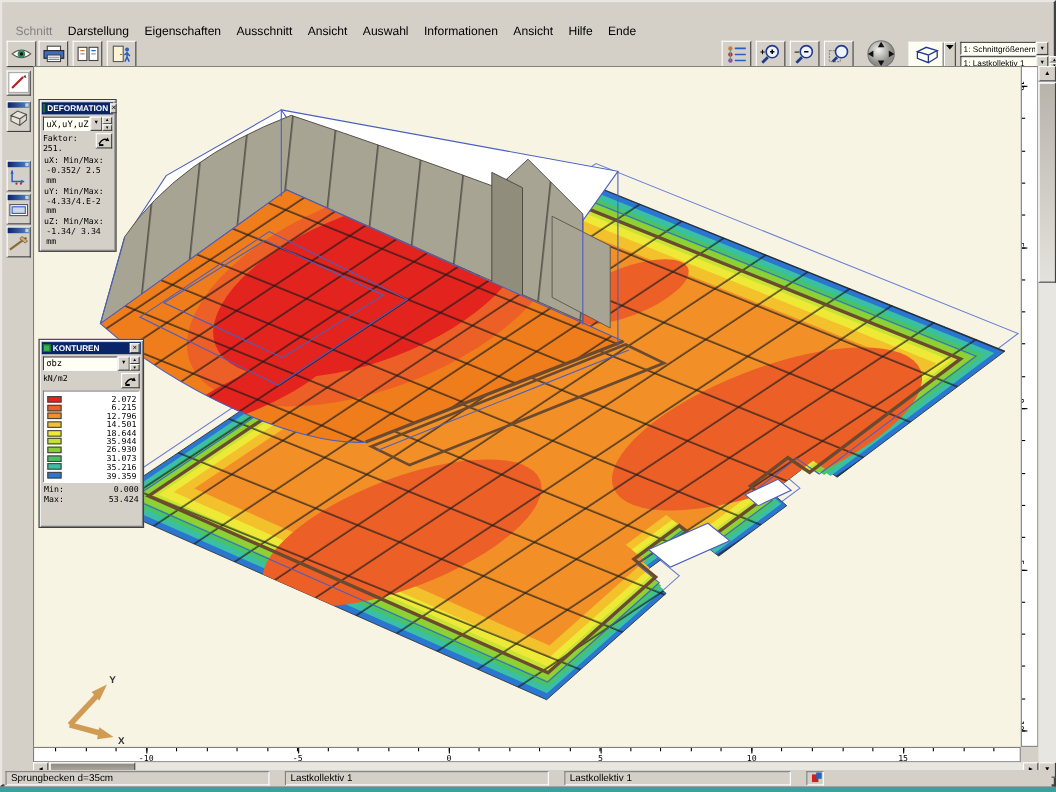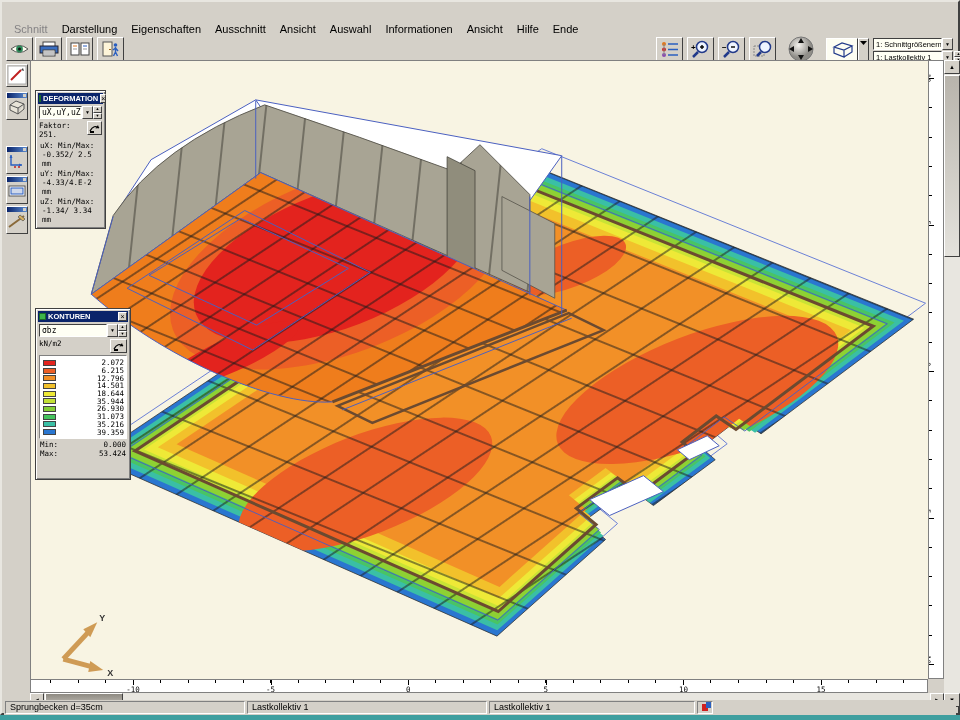"Sprungbecken d=35cm" .status { gap: 2px -> 14px }
